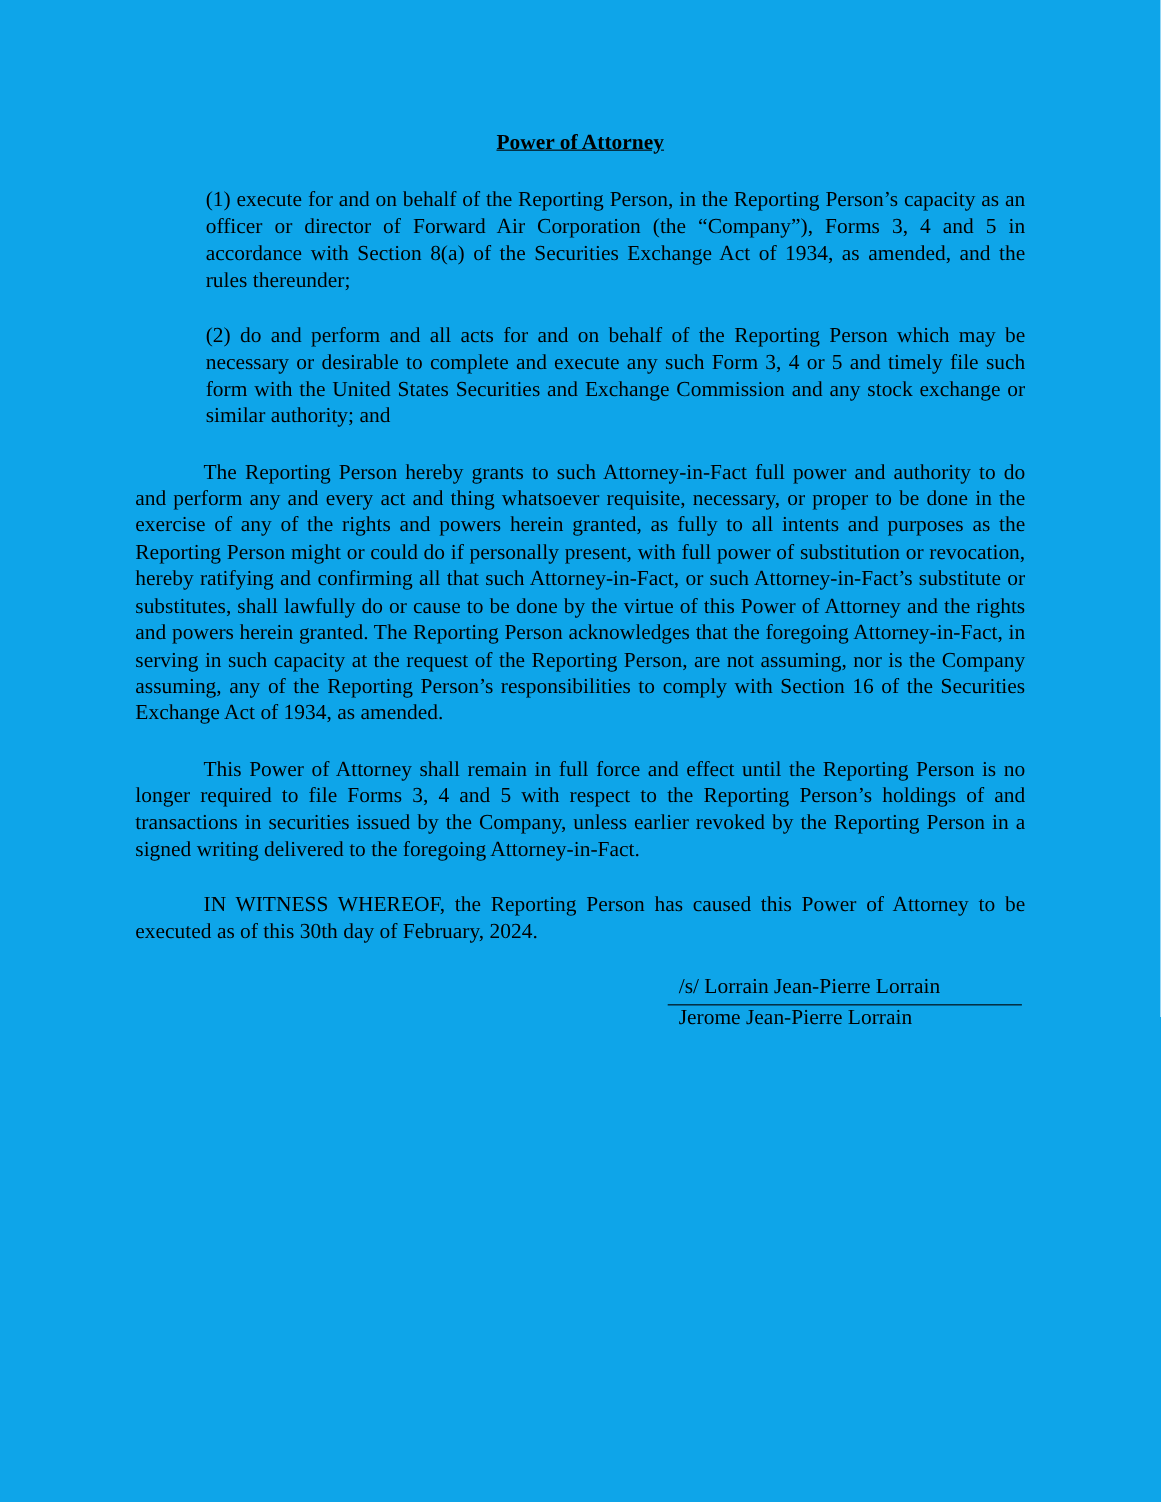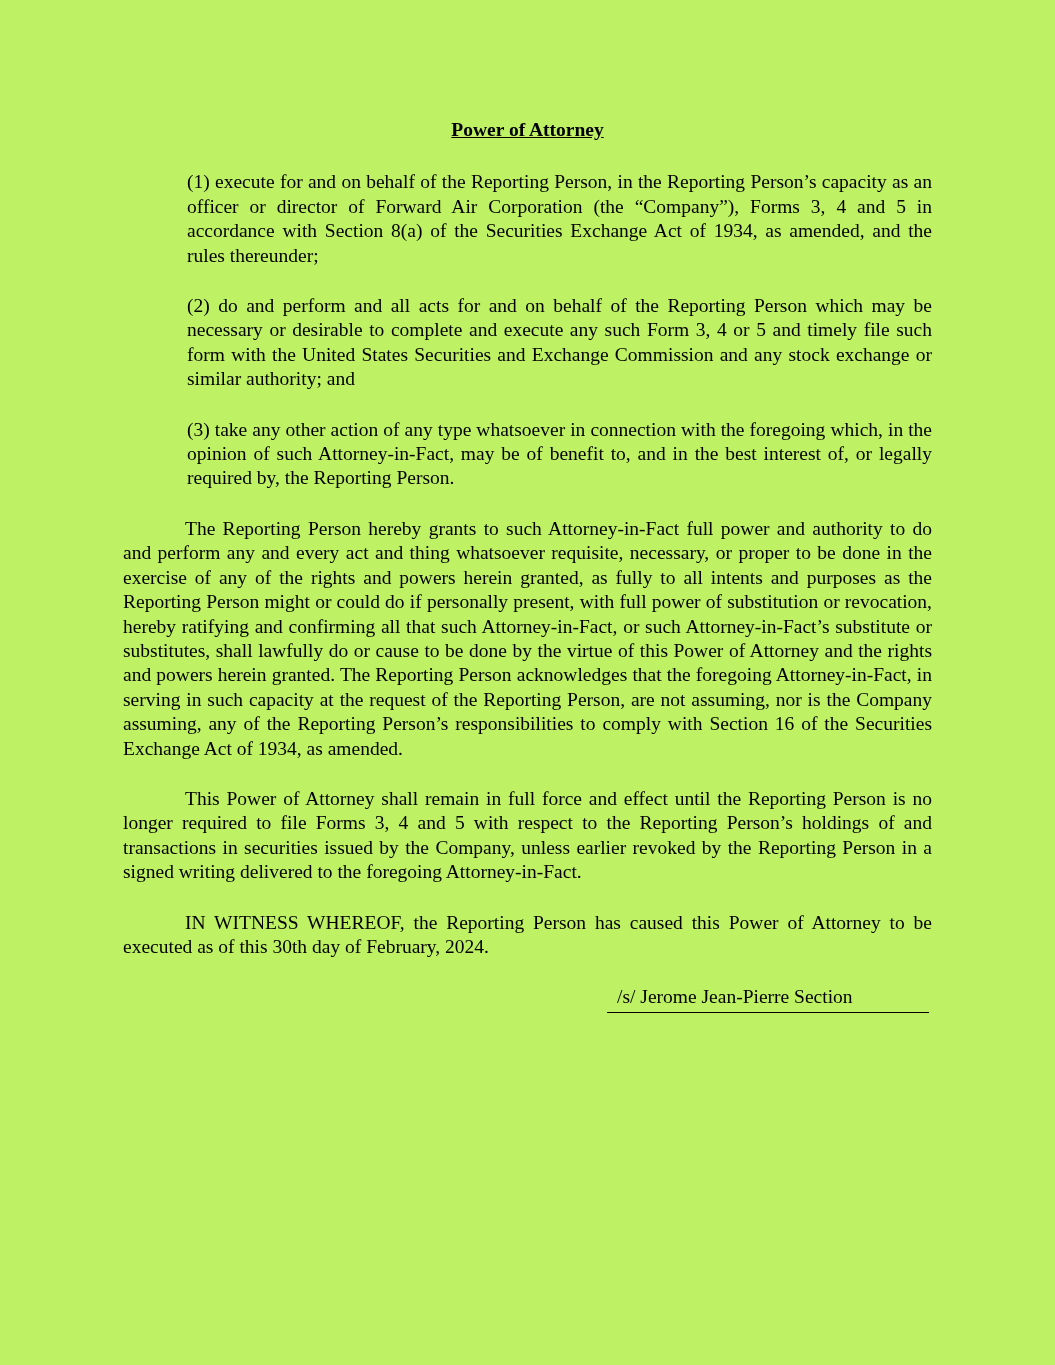"Power of Attorney" .page { background: #bef264 -> #0ea5e9 }
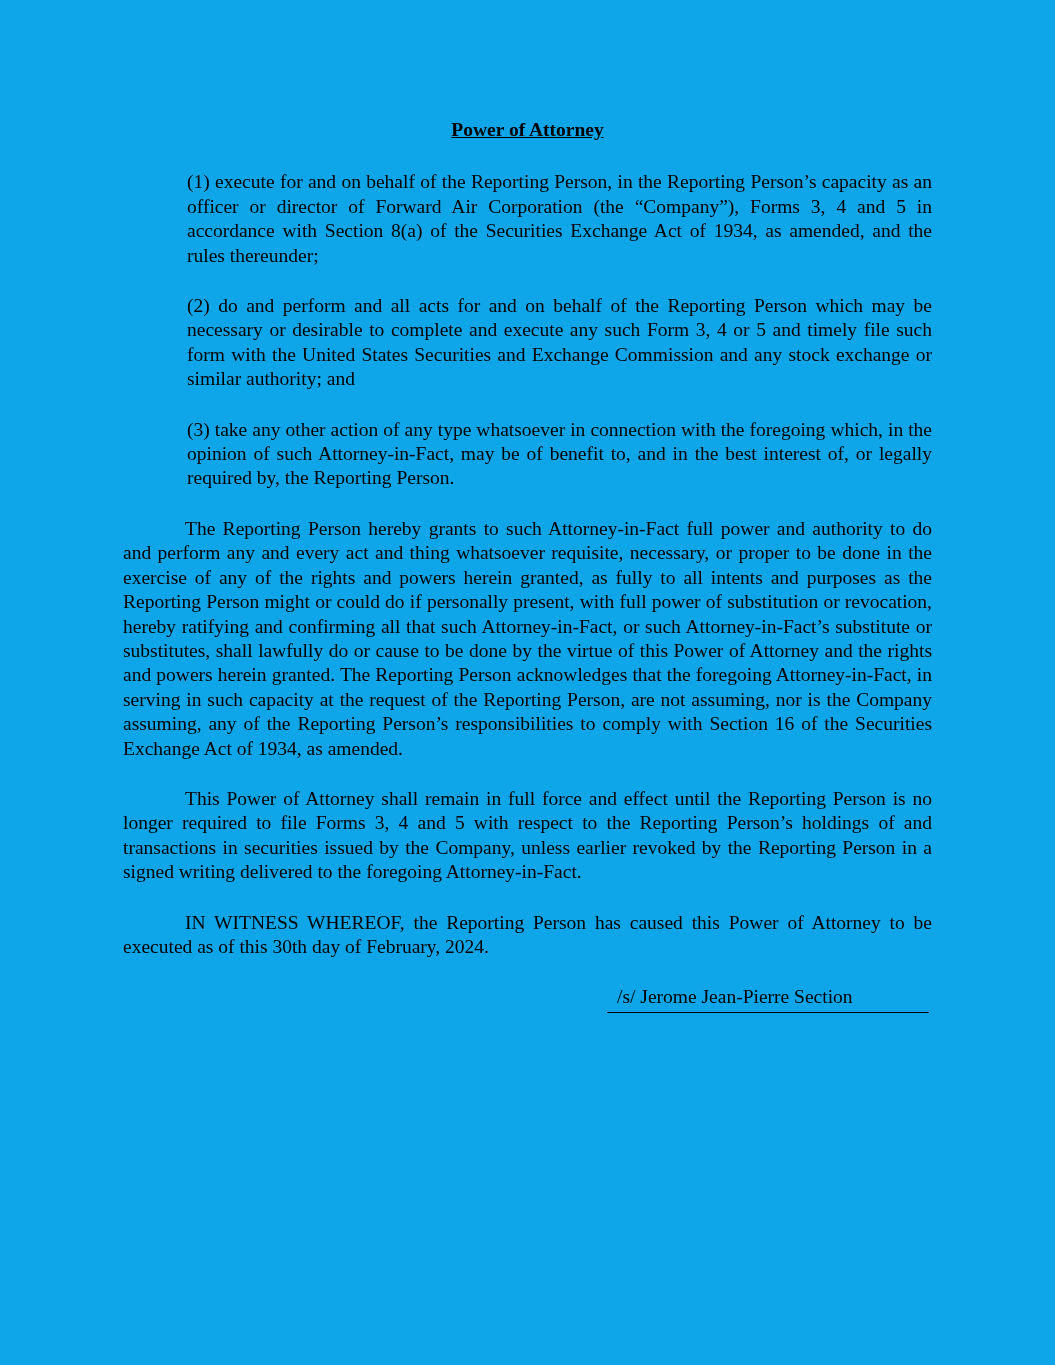"(3) take any other action" p.item-para { html: <p>(3) take any other action of any type whatsoever in connection with the foregoing which, in the opinion of such Attorney-in-Fact, may be of benefit to, and in the best interest of, or legally required by, the Reporting Person.</p> -> none }
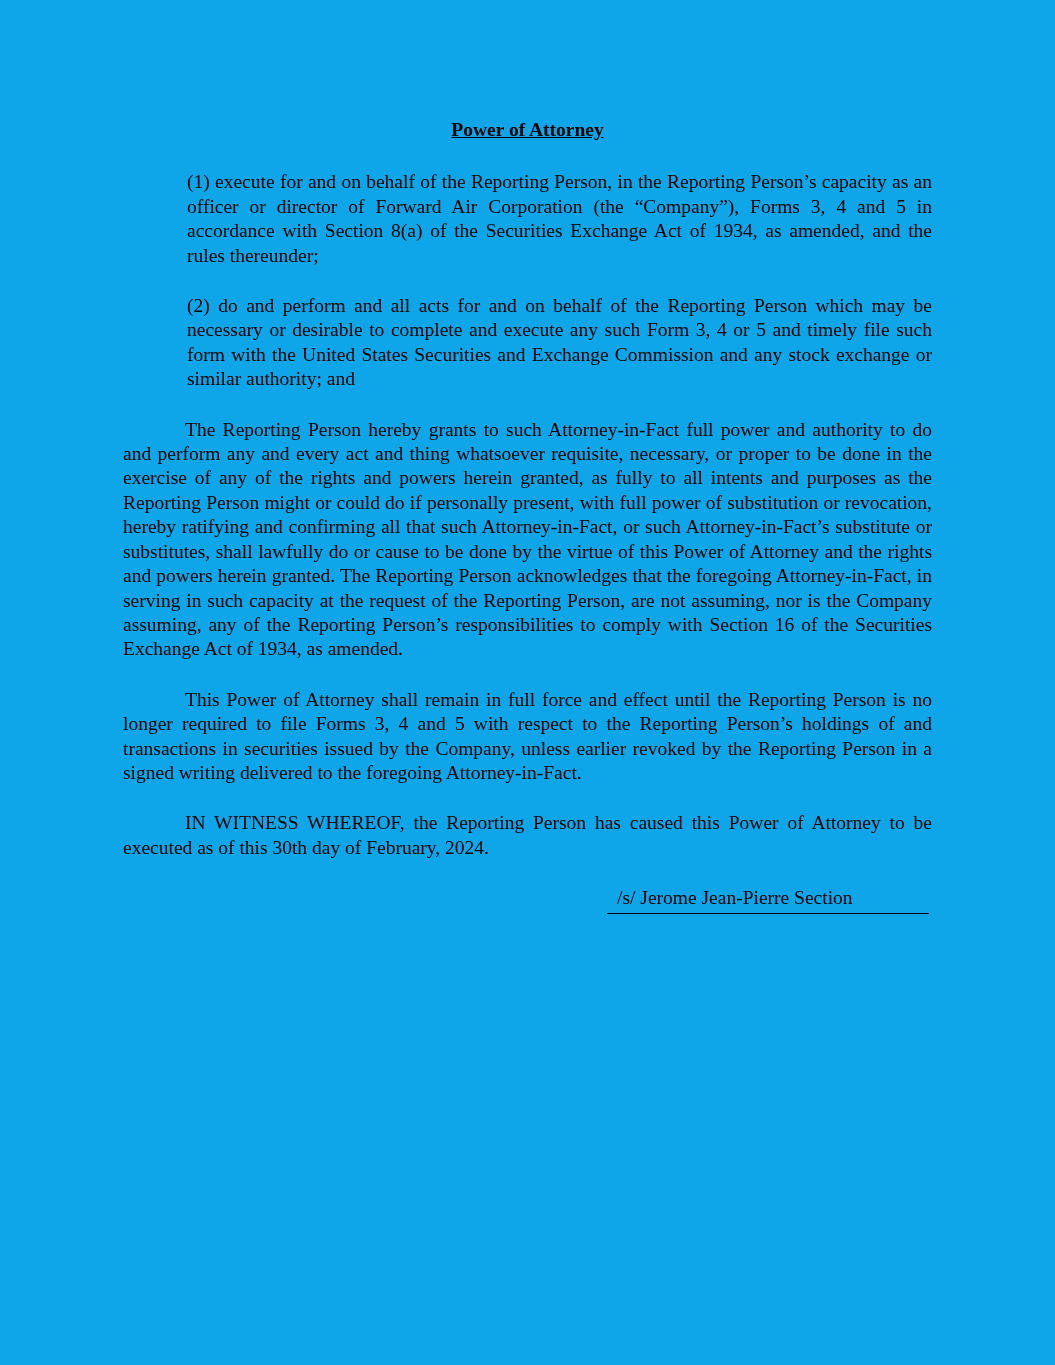"/s/ Jerome Jean-Pierre Section" div.sig-line { text: Jerome Jean-Pierre Section -> Lorrain Jean-Pierre Lorrain }
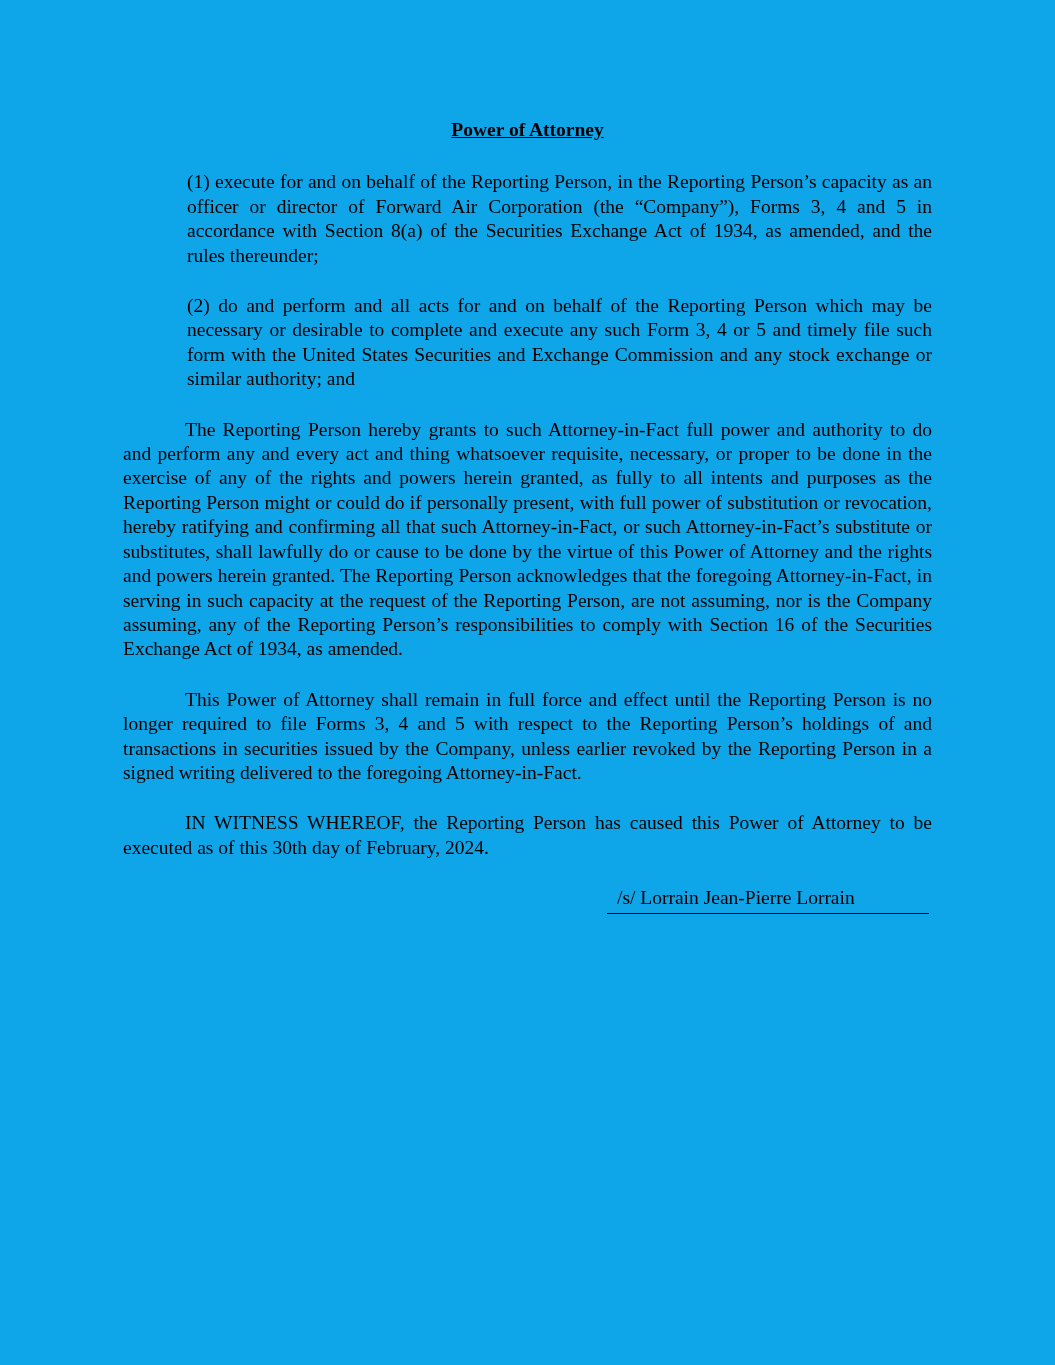"Jerome Jean-Pierre Lorrain" div.sig-name { html: none -> <div>Jerome Jean-Pierre Lorrain</div> }
